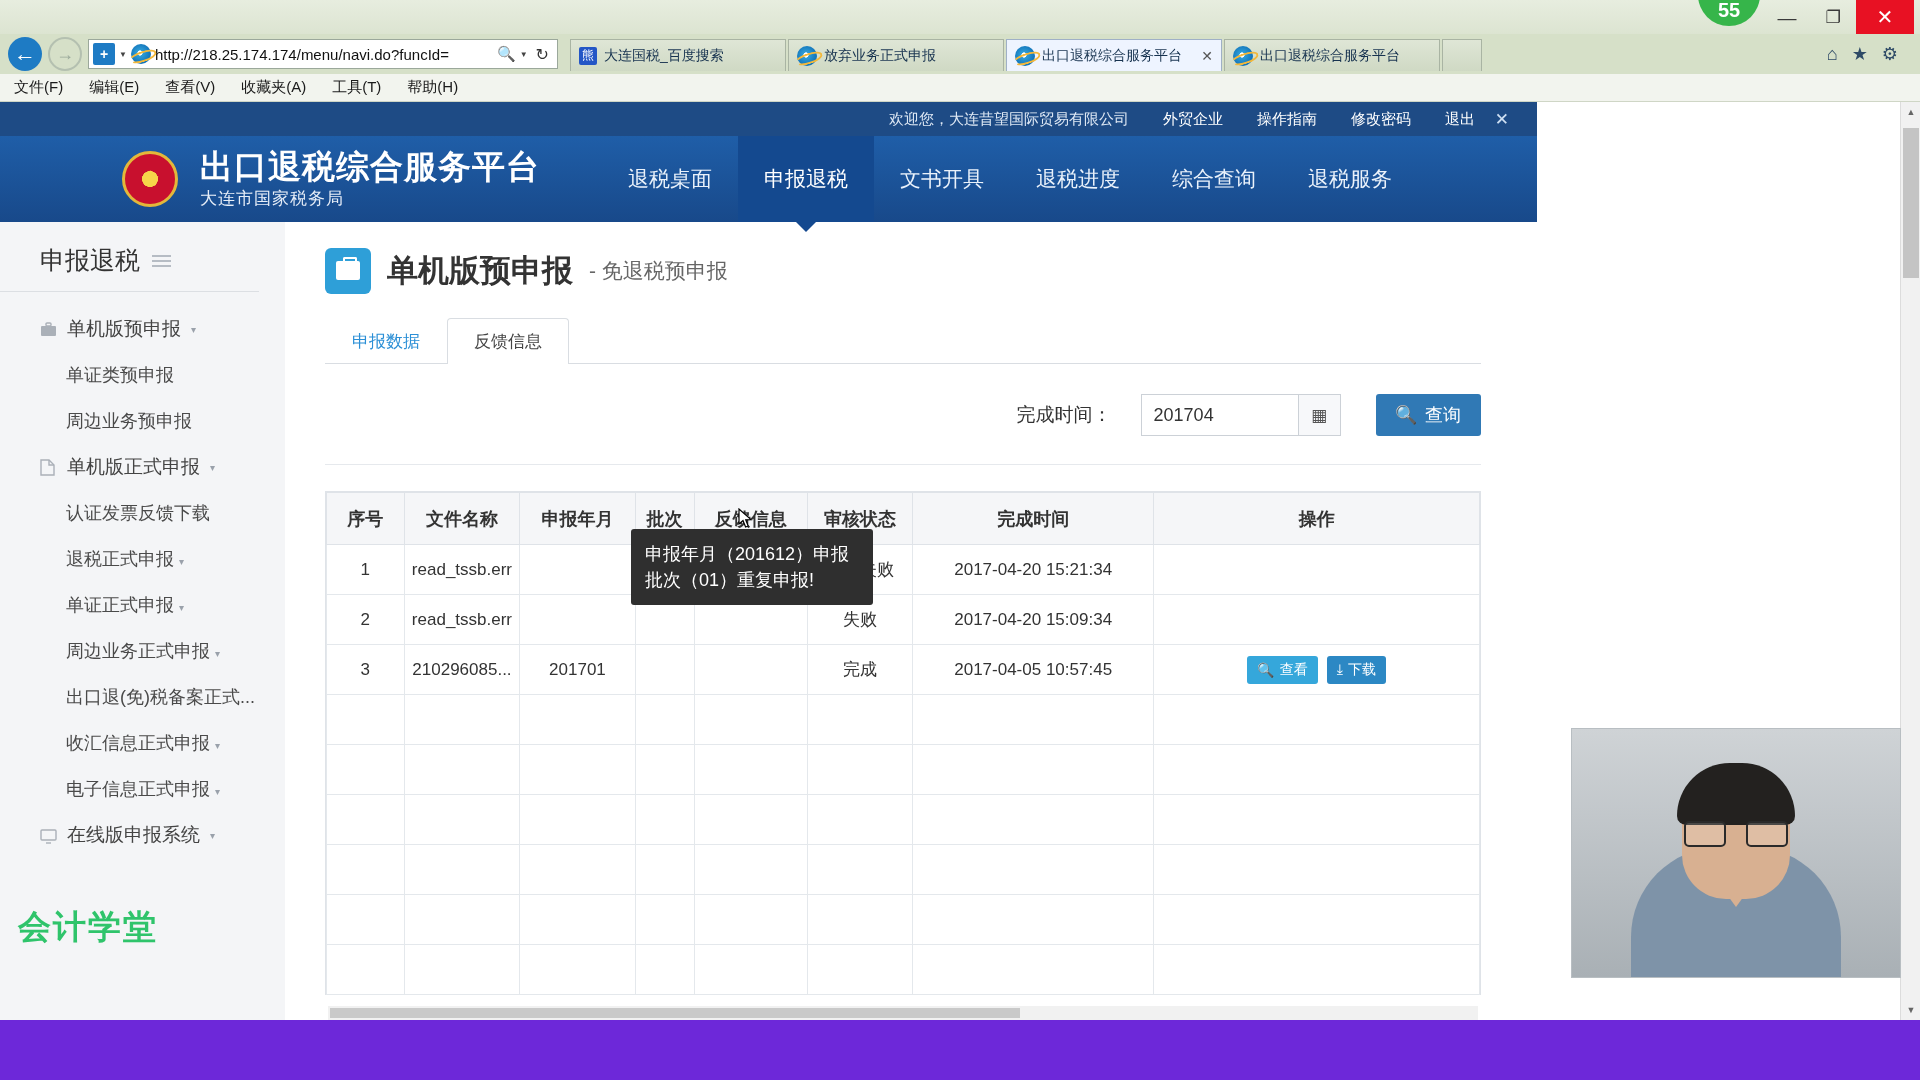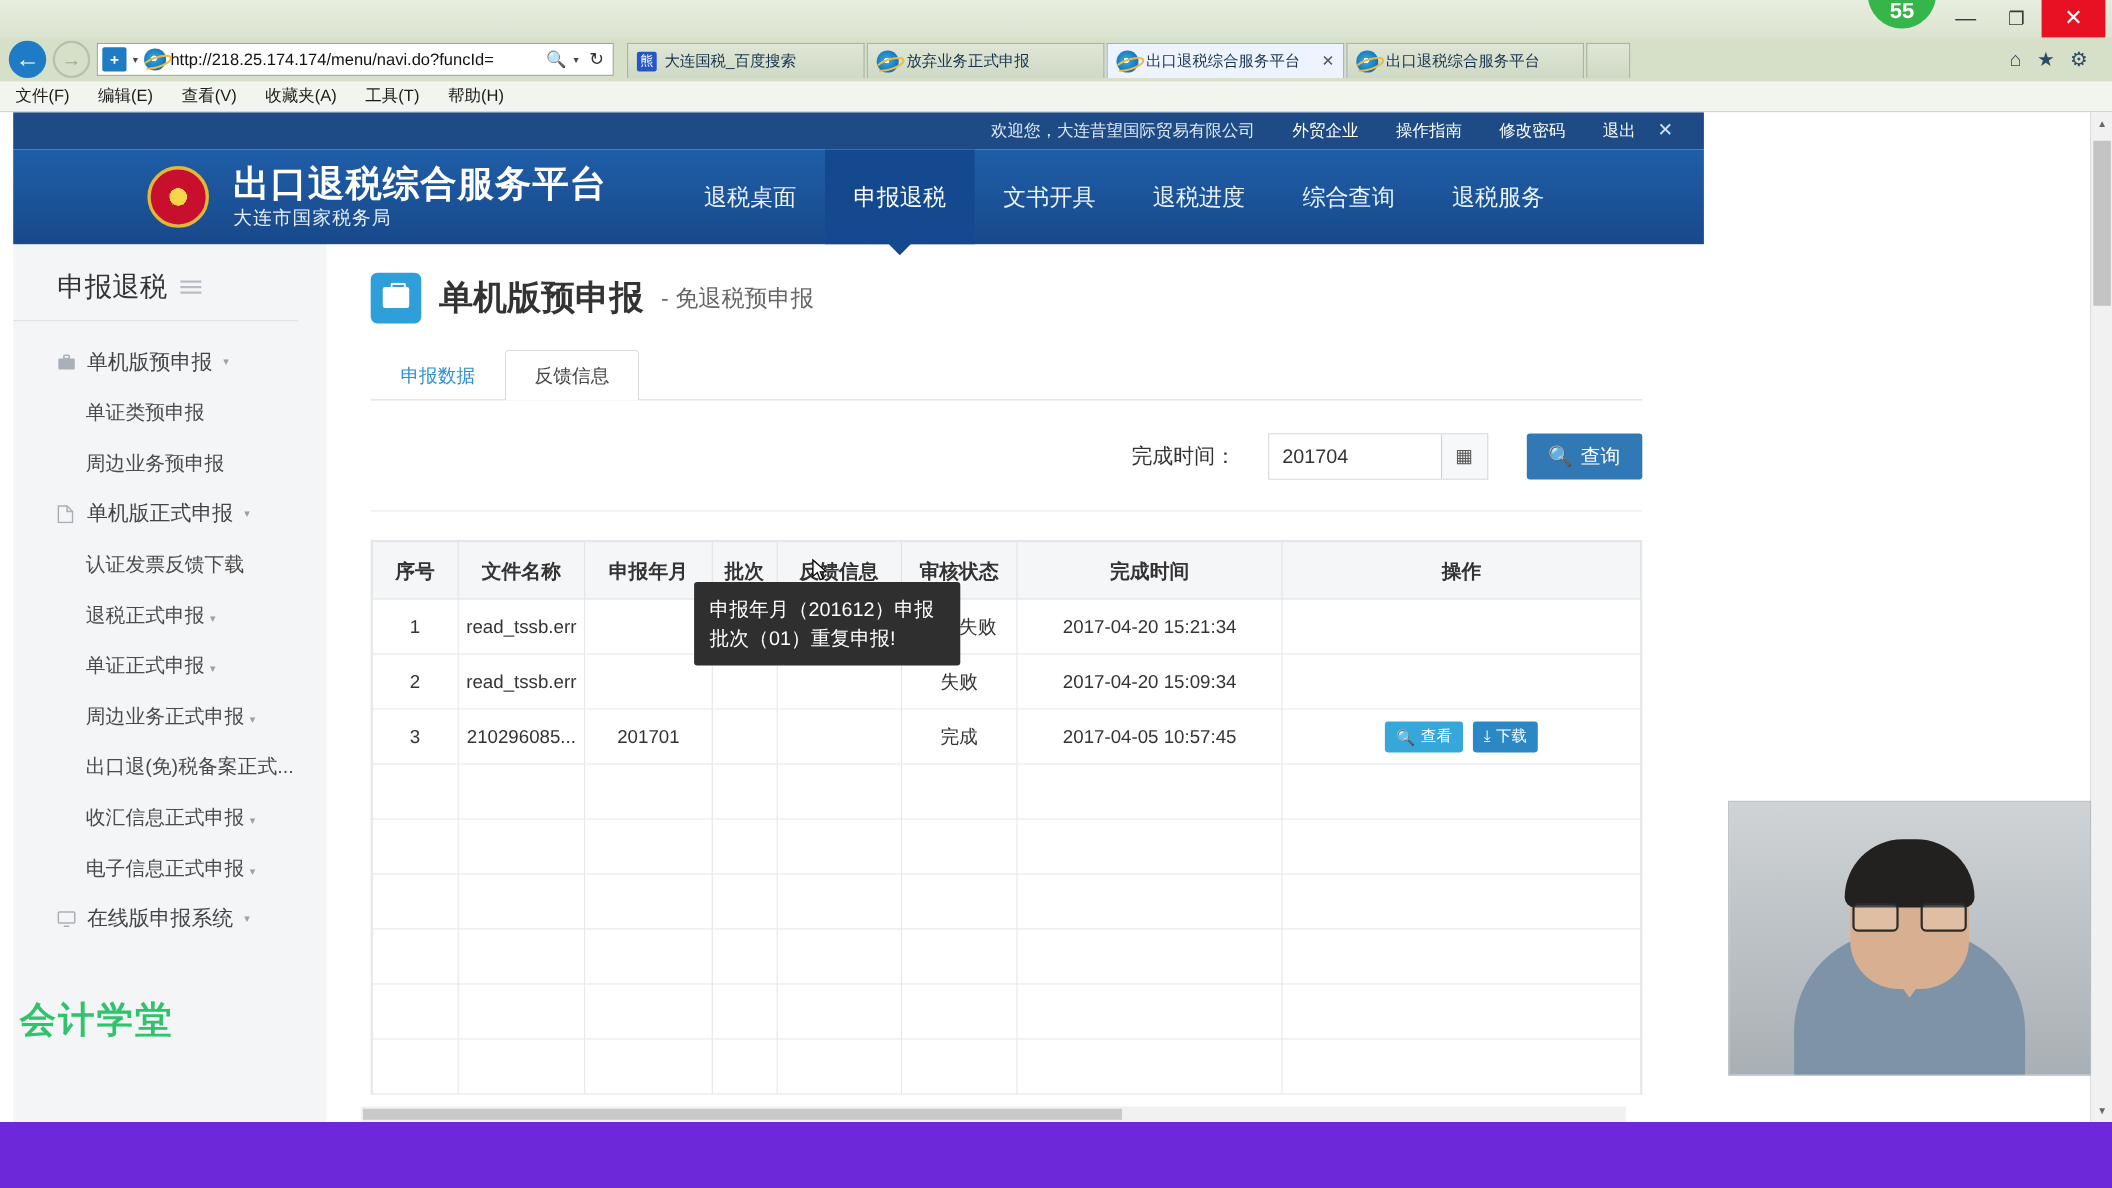"欢迎您，大连昔望国际贸易有限公司" .page-inner { left: 12px -> 0 }
